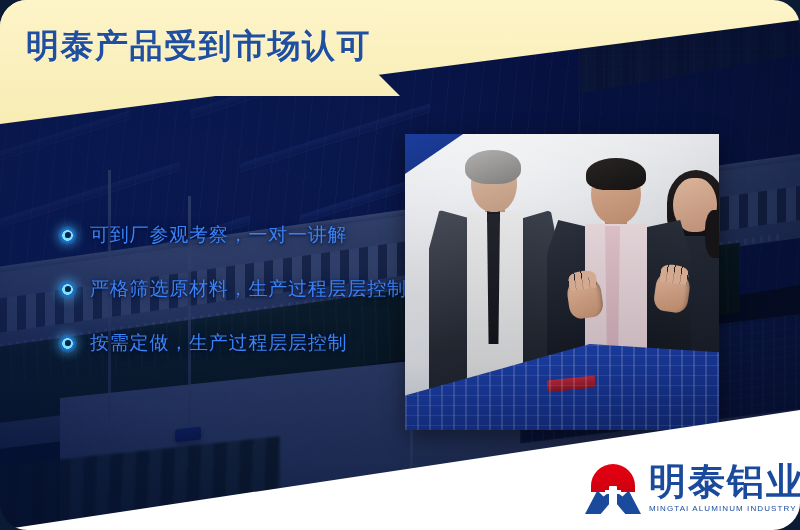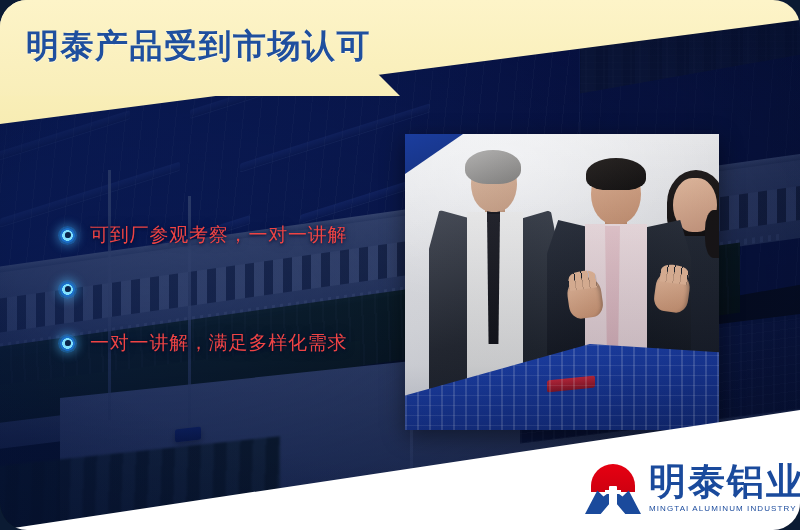"可到厂参观考察，一对一讲解" .btext { color: #ef4444 -> #3b82f6 }
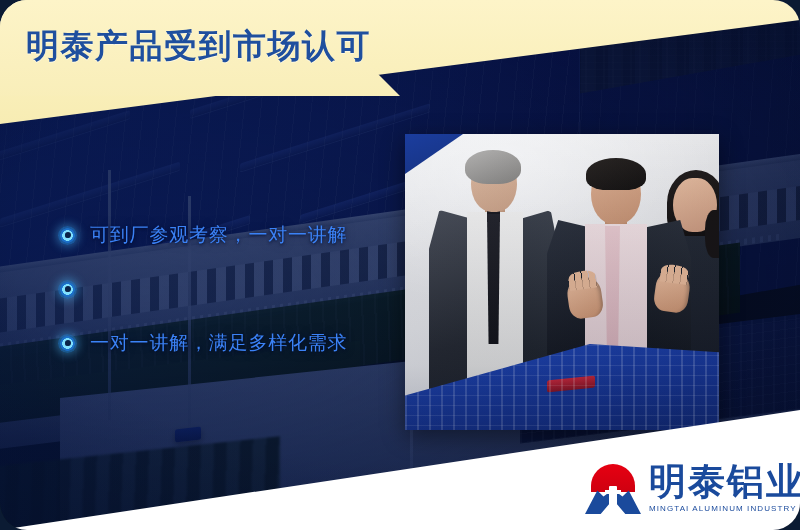"严格筛选原材料，生产过程层层控制" span.btext { html: none -> <span>严格筛选原材料，生产过程层层控制</span> }
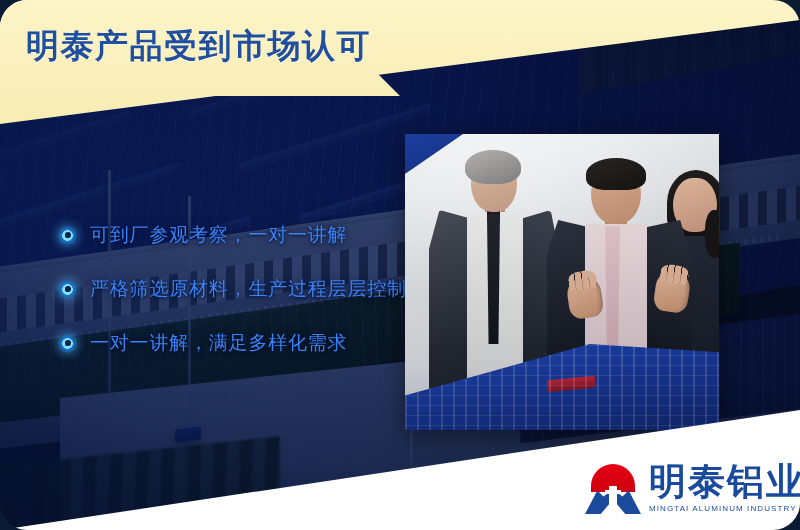"一对一讲解，满足多样化需求" span.btext { text: 一对一讲解，满足多样化需求 -> 按需定做，生产过程层层控制 }
